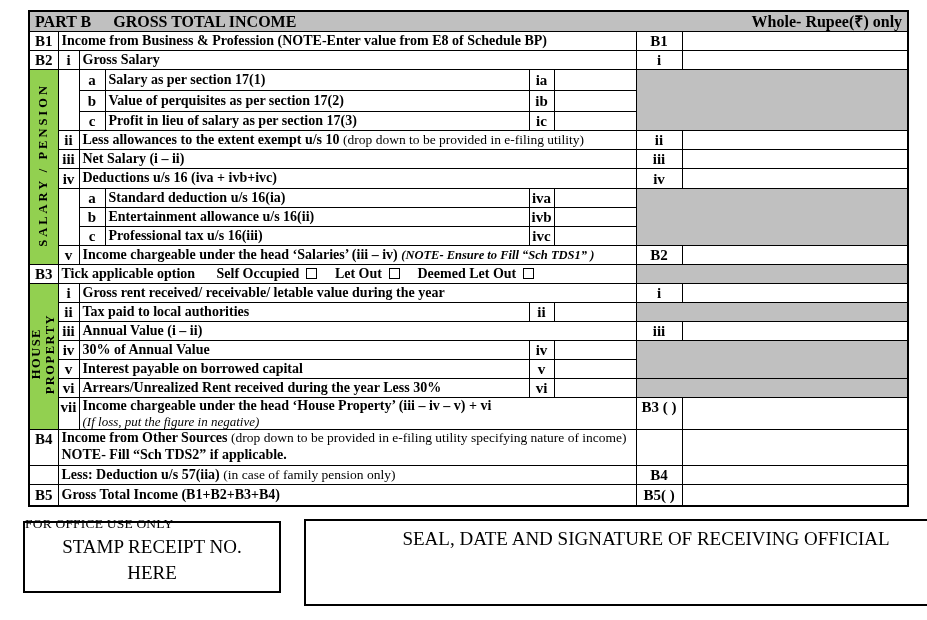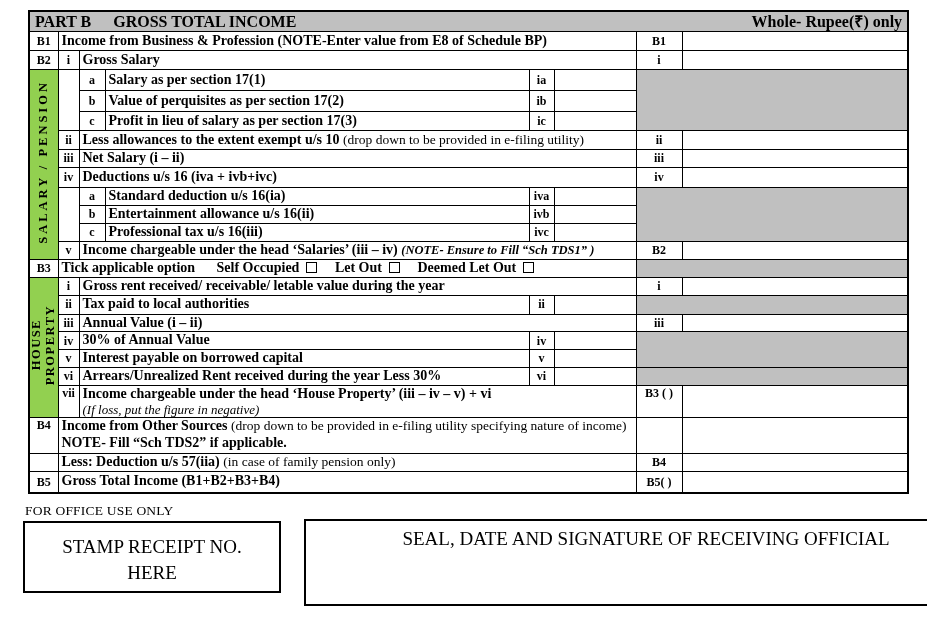"B1" td.lab { font-size: 12px -> 15px }
